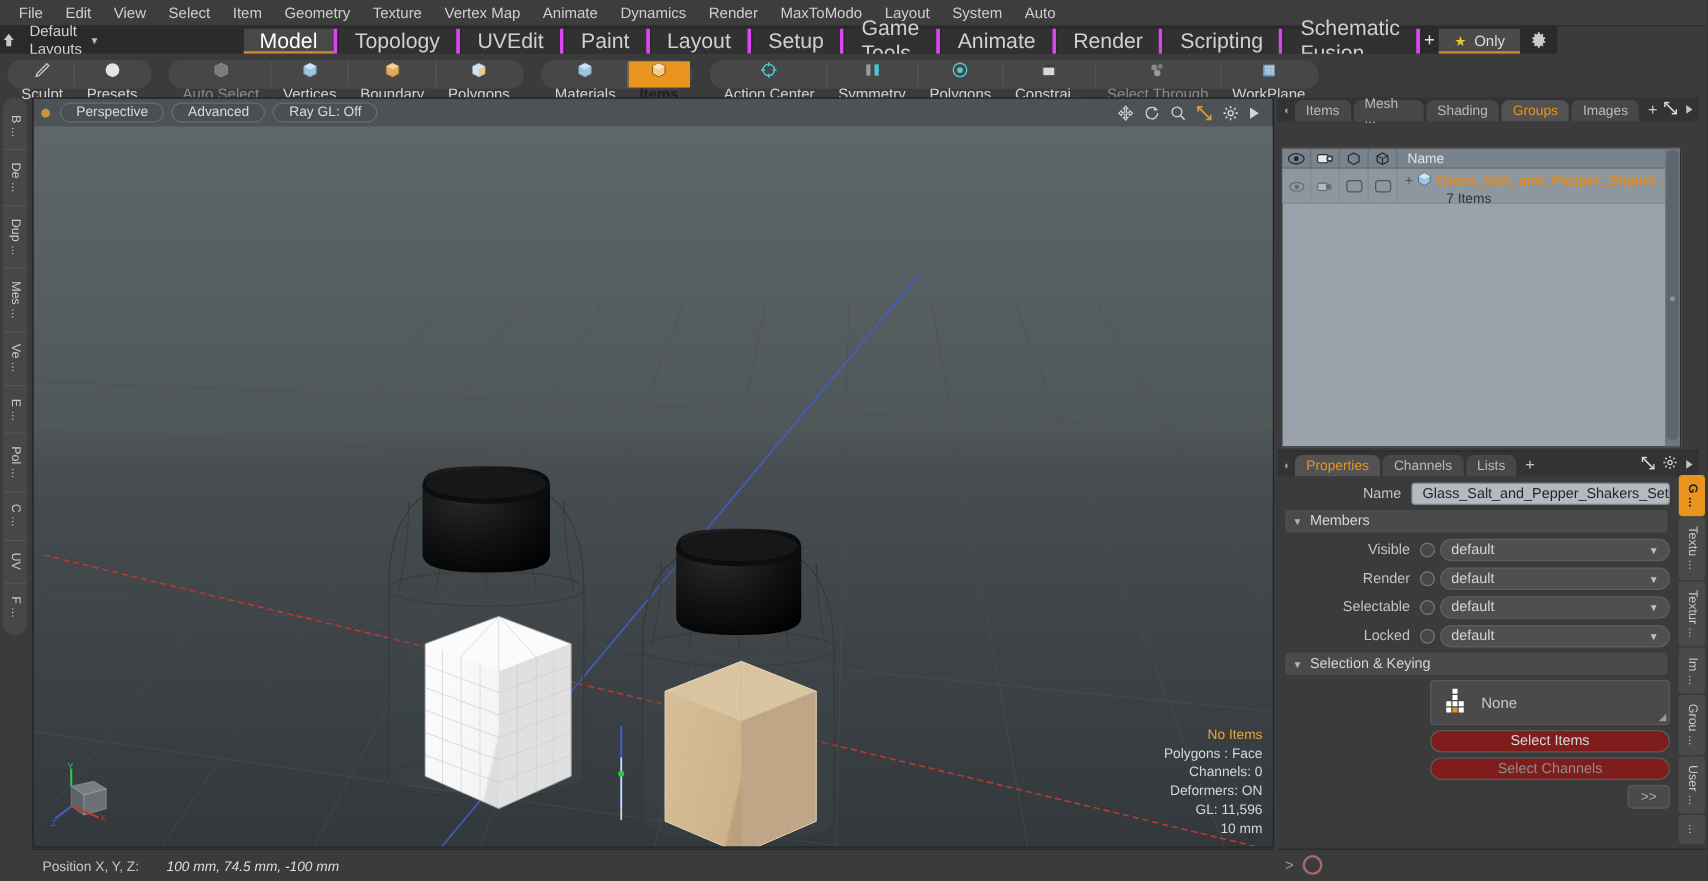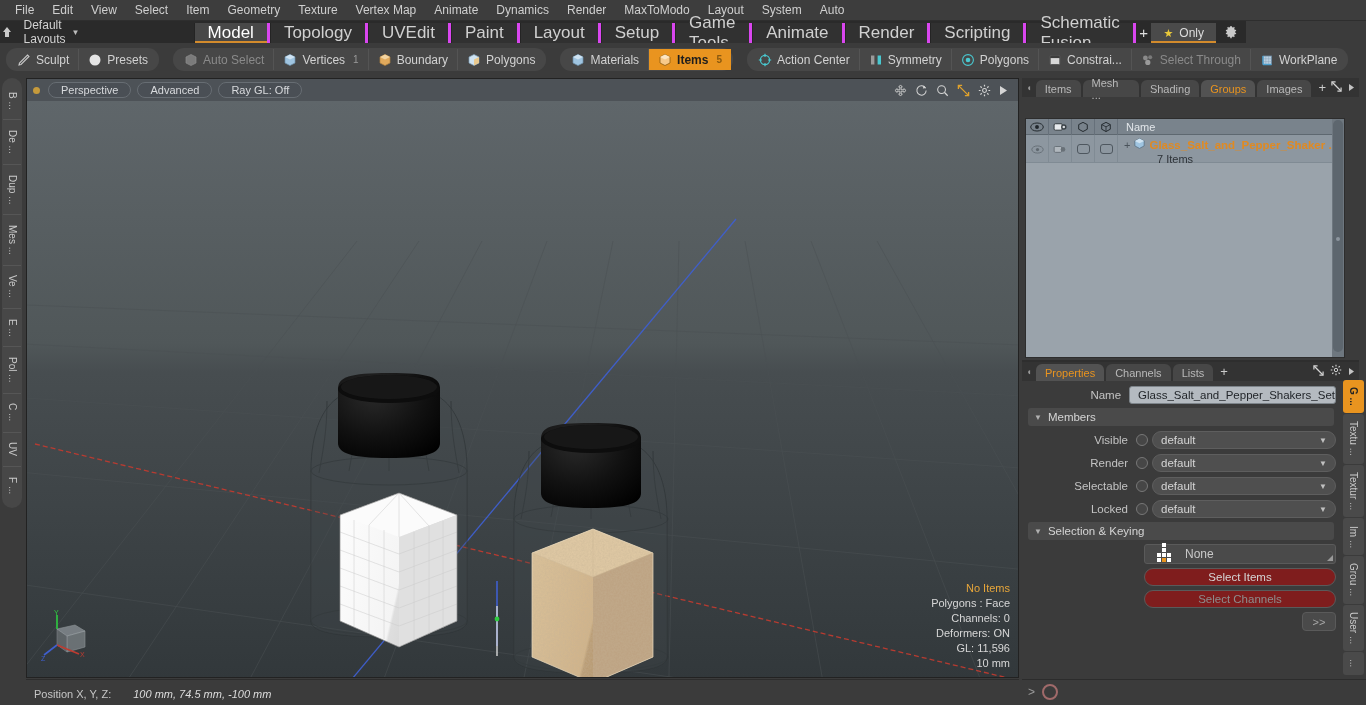"Sculpt" .titem { flex-direction: none -> column }
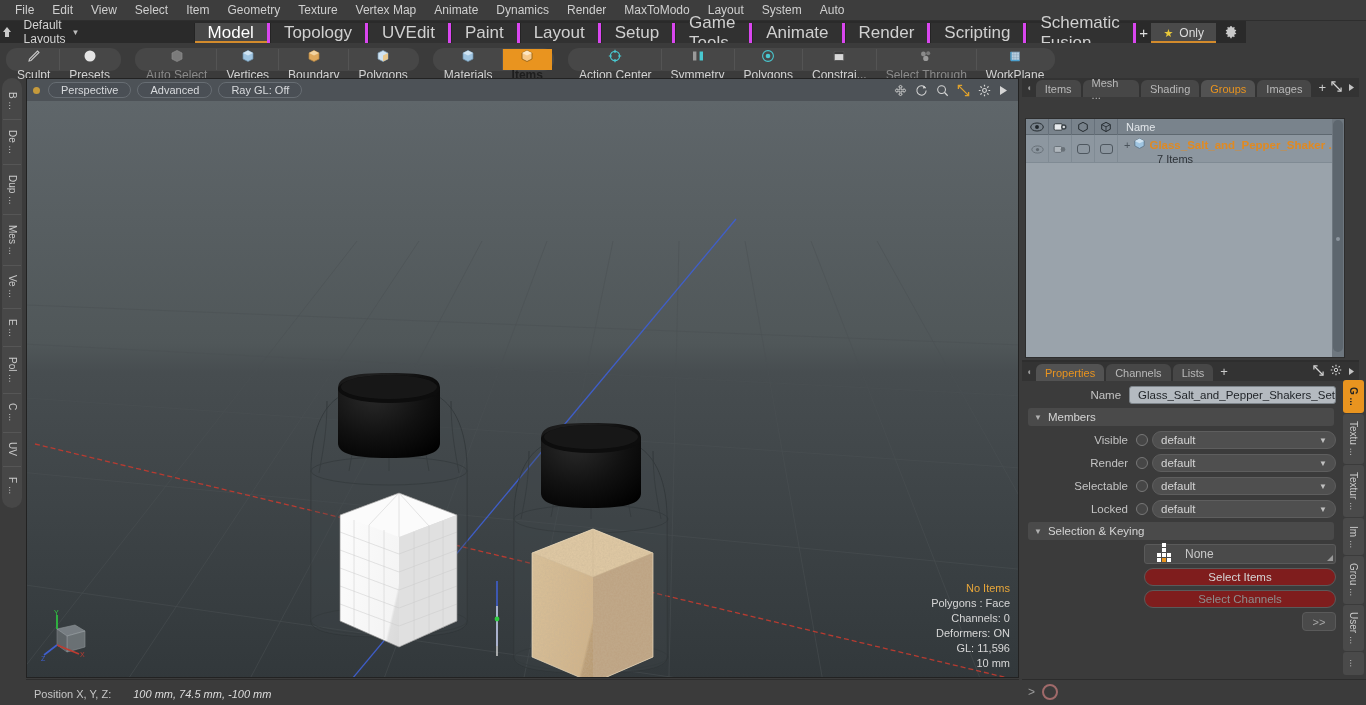"None" .selkey-box { height: 20px -> 36px }
